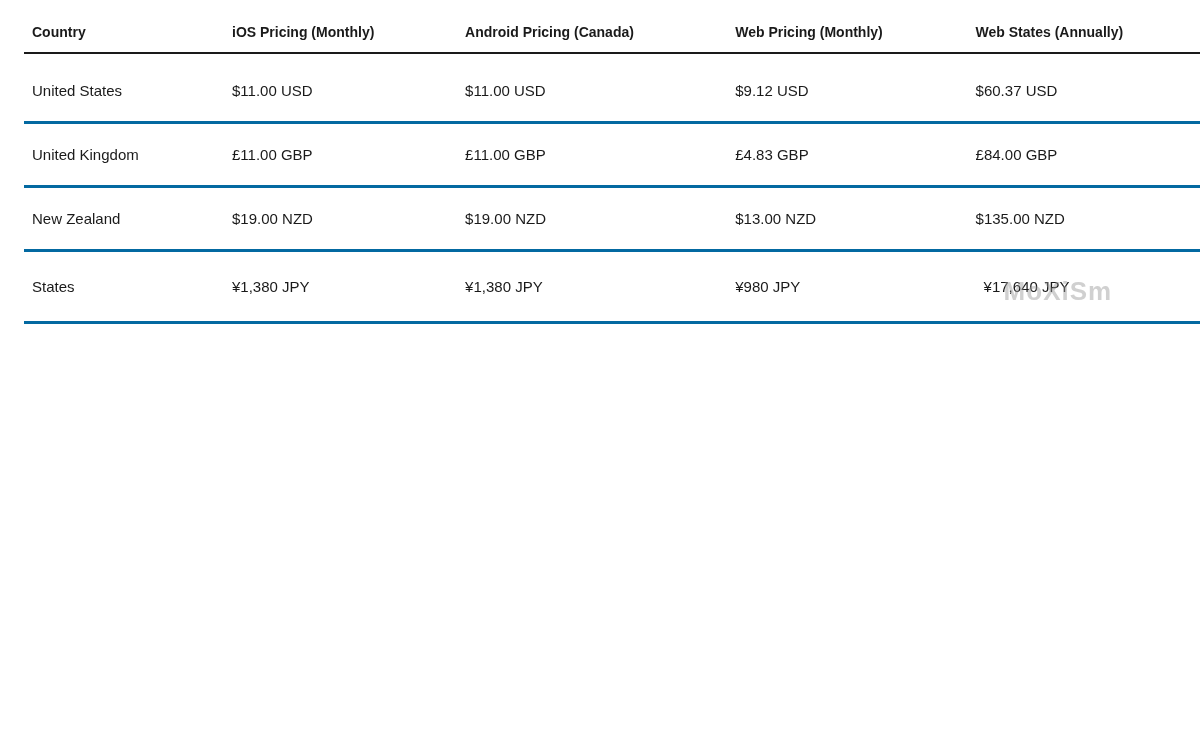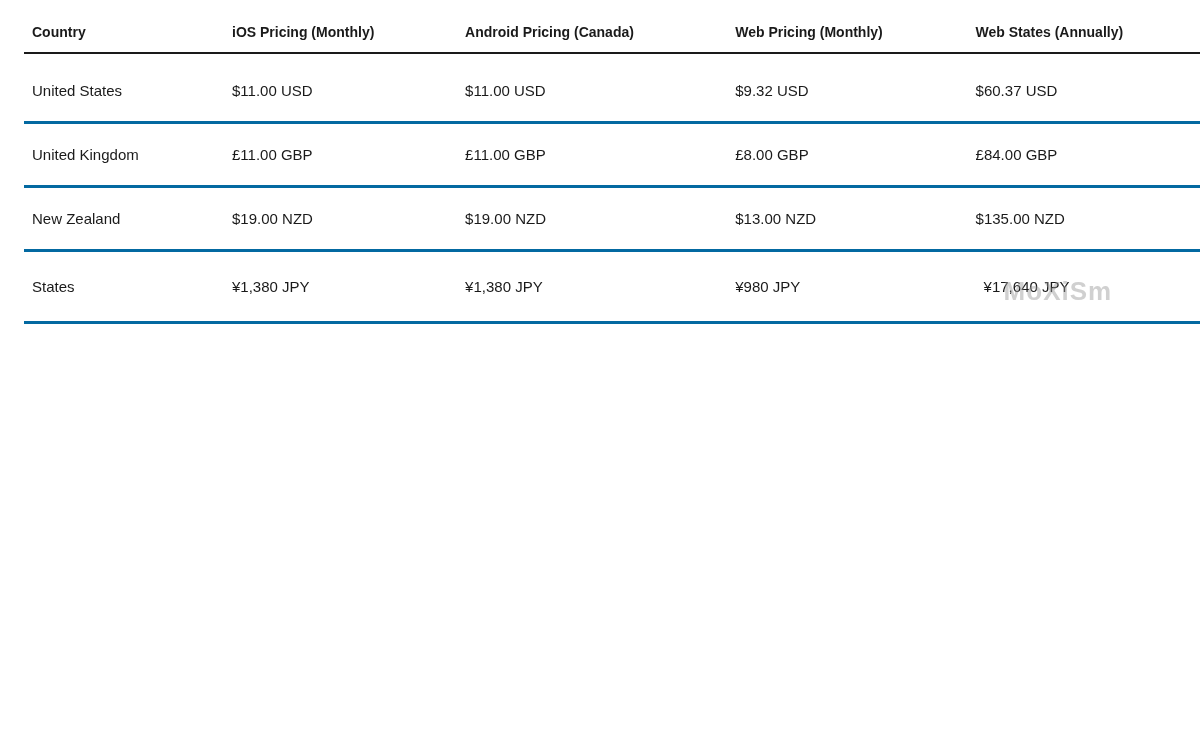"$9.32 USD" td { text: $9.32 -> $9.12 }
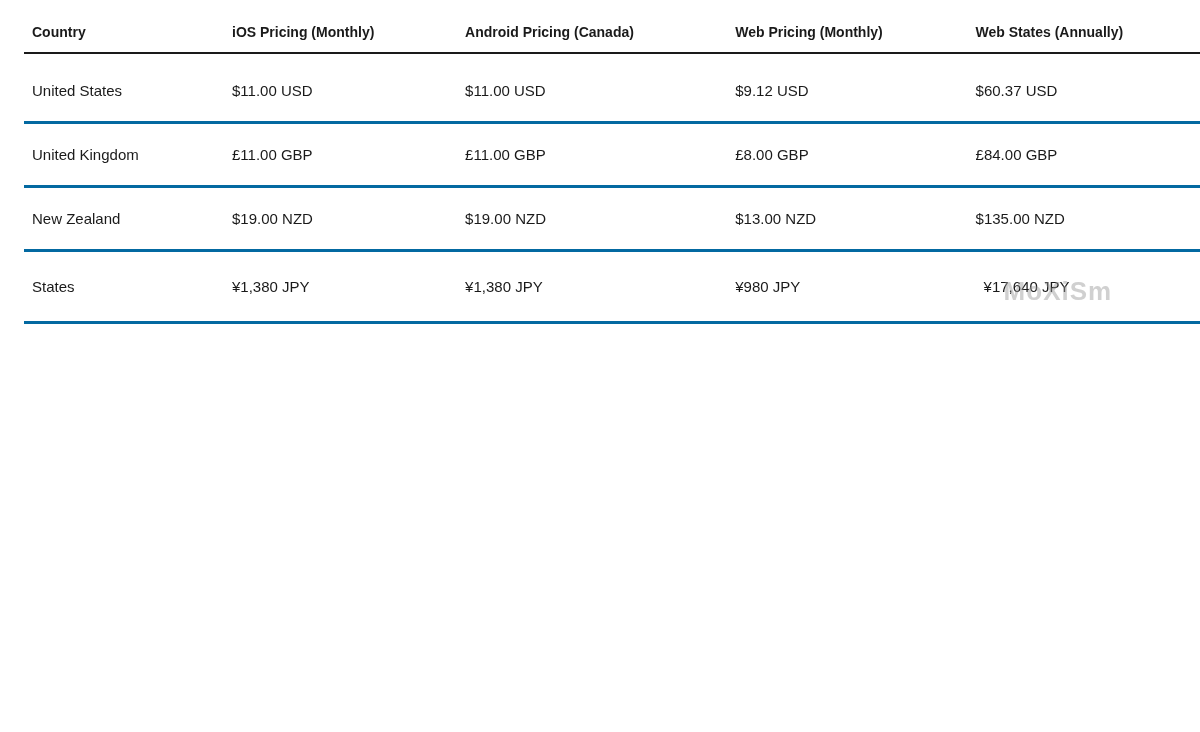"£8.00 GBP" td { text: £8.00 -> £4.83 }
